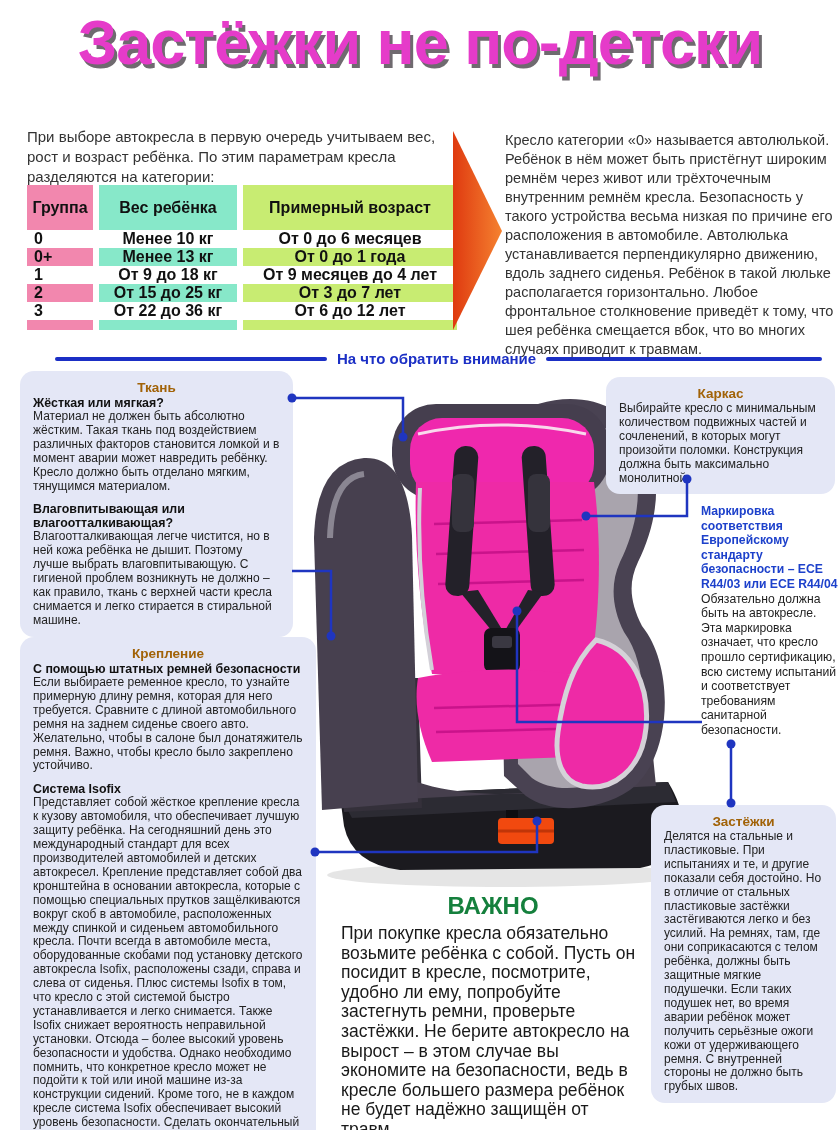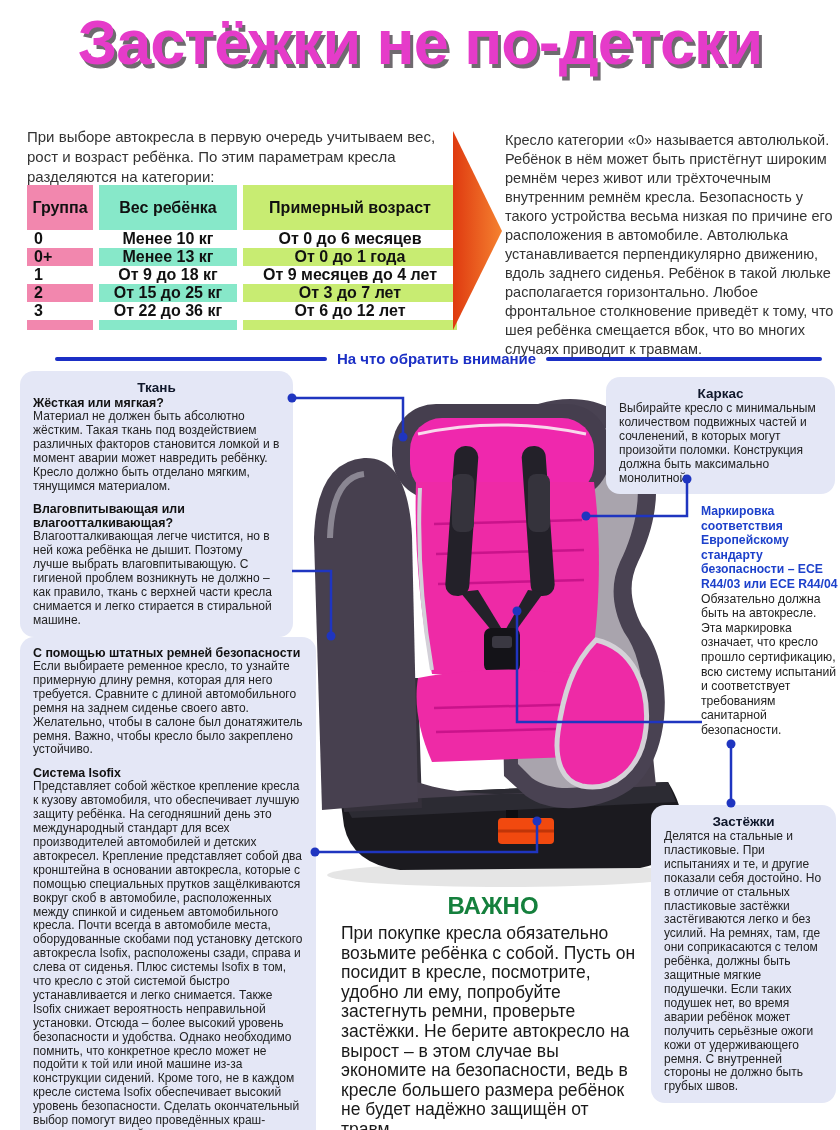"Ткань" .bx-title { color: #0f172a -> #a16207 }
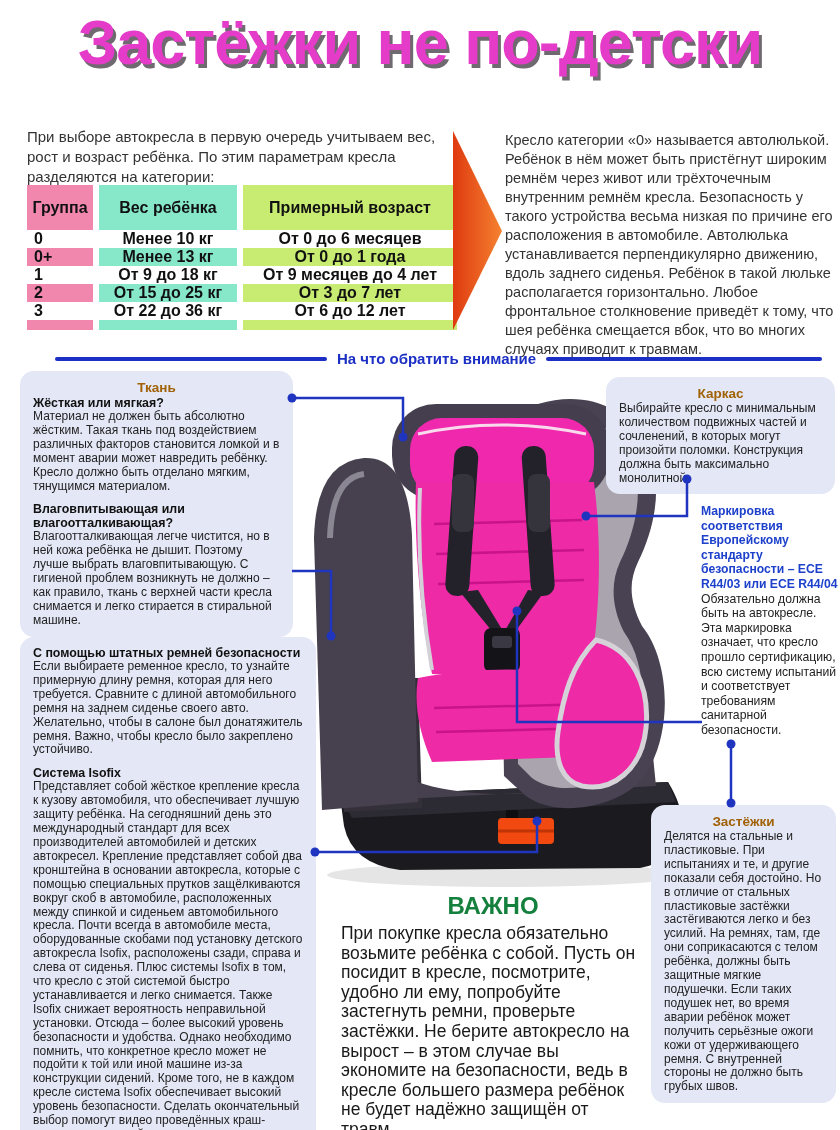"Крепление" p.bx-title { html: none -> <p>Крепление</p> }
